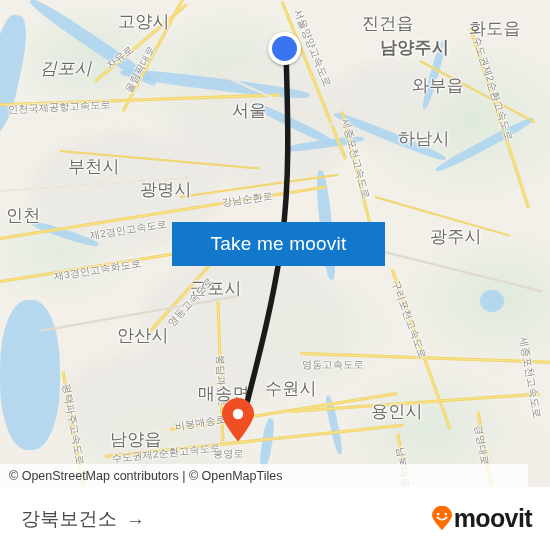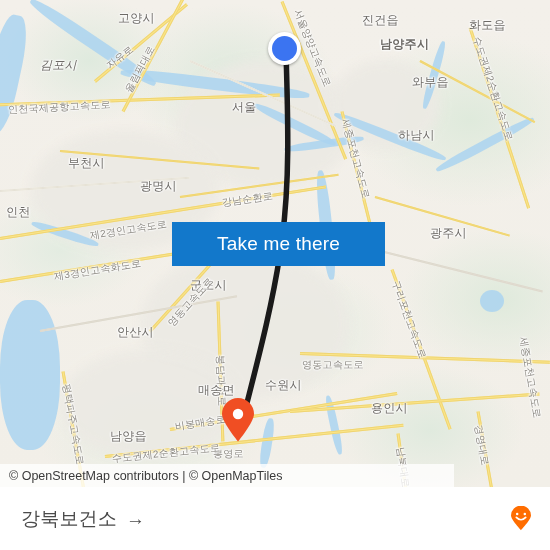"고양시" .maplabel.city { font-size: 12px -> 17px }
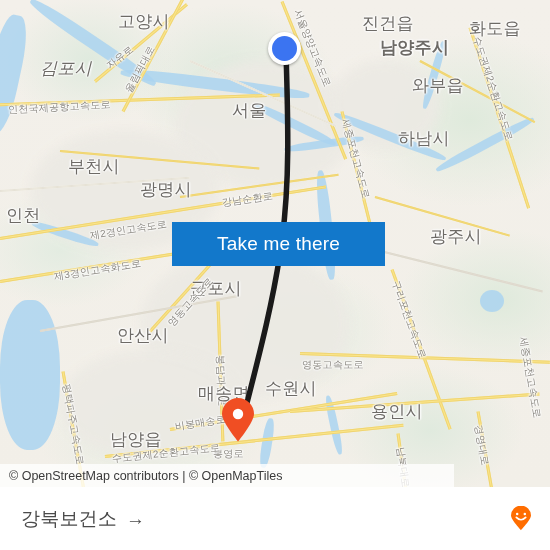"Take me there" button { text: there -> moovit }
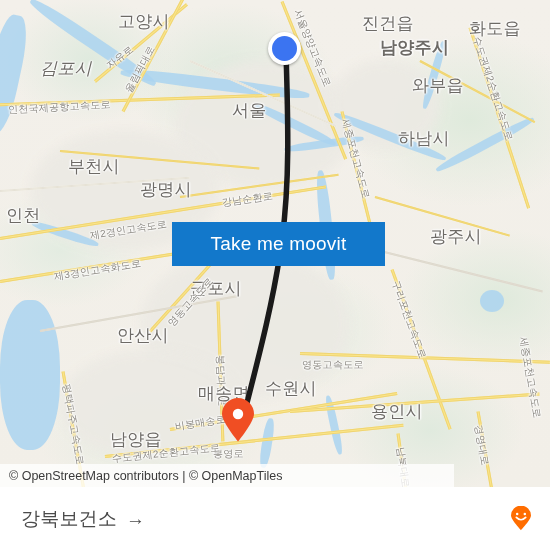"© OpenStreetMap contributors | ©" #attribution { width: 454px -> 528px }
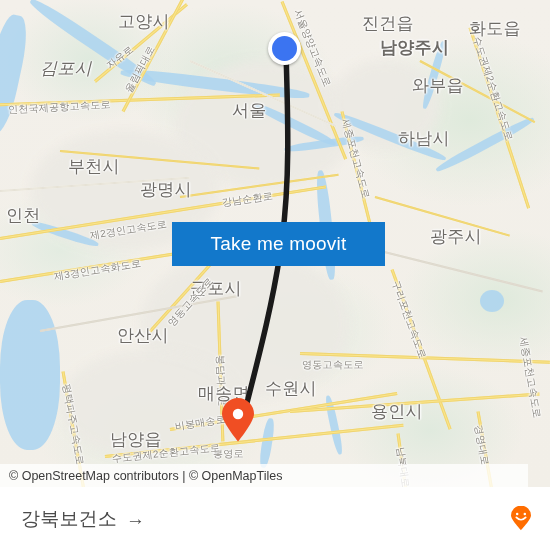"moovit" span.wordmark { html: none -> <span>moovit</span> }
